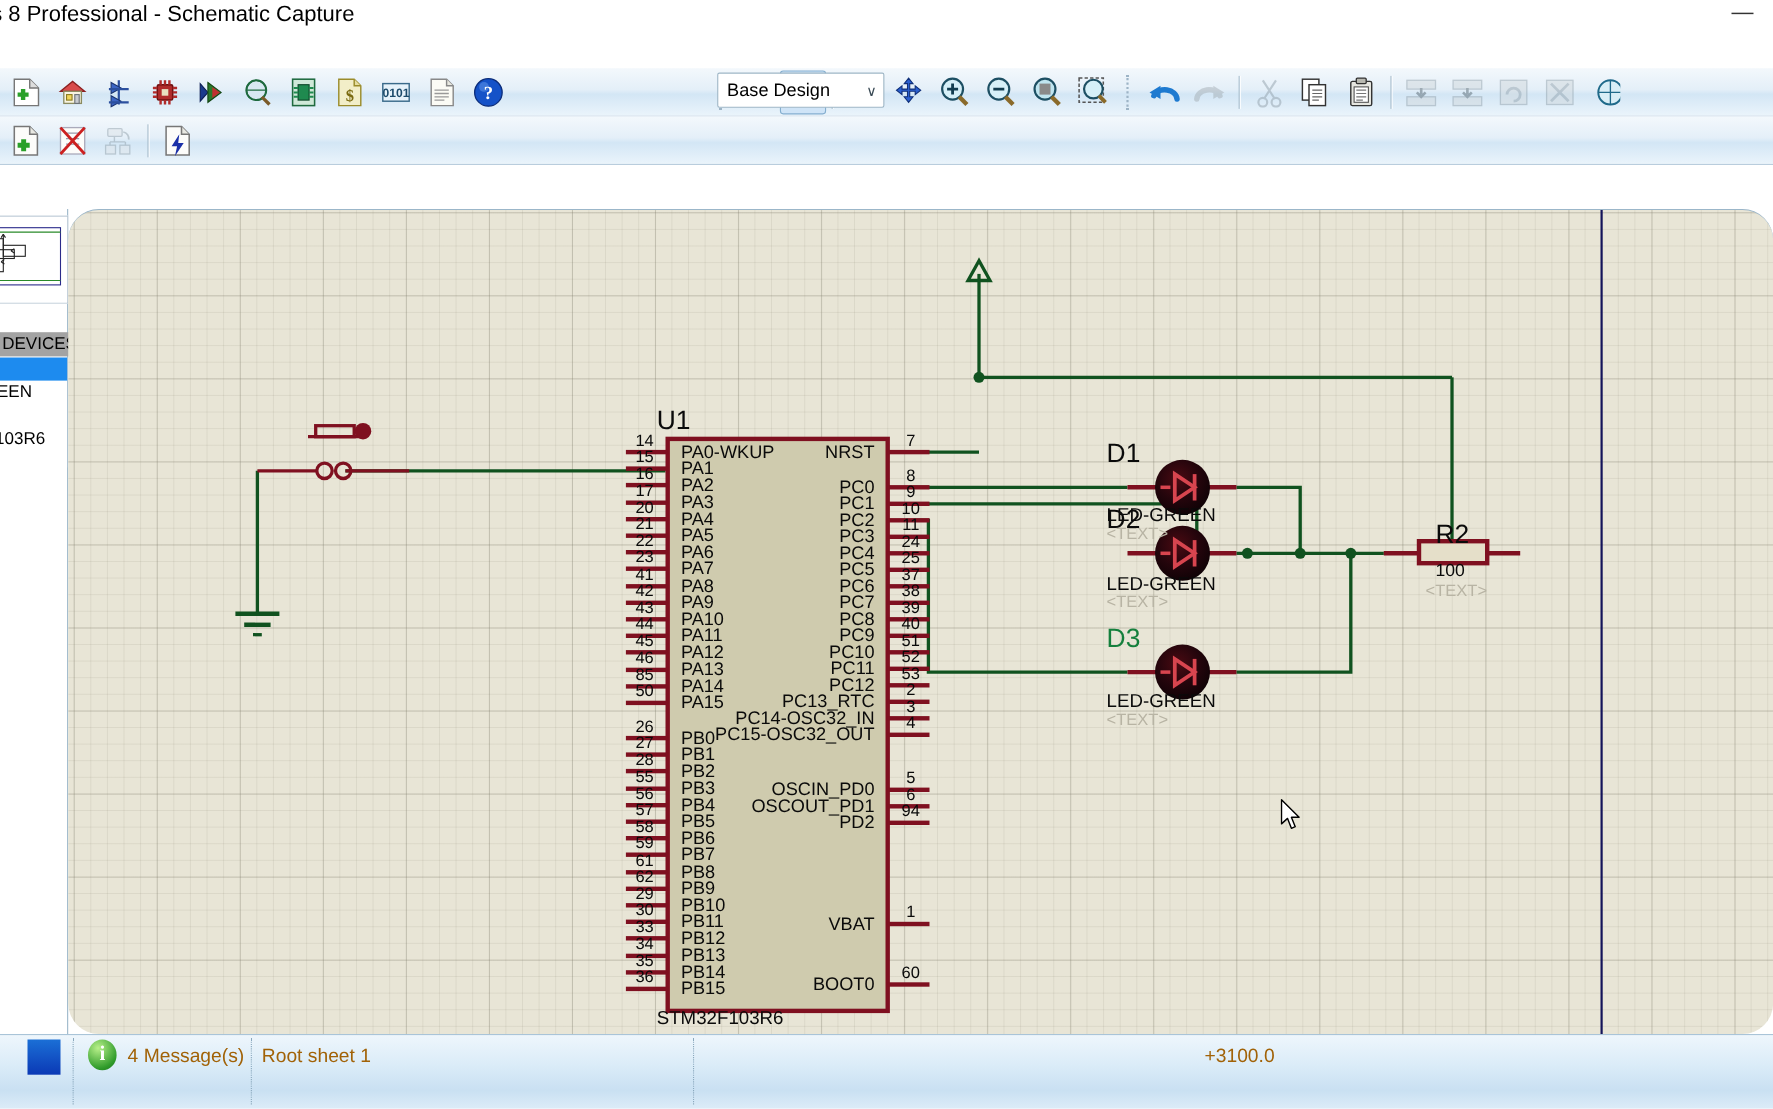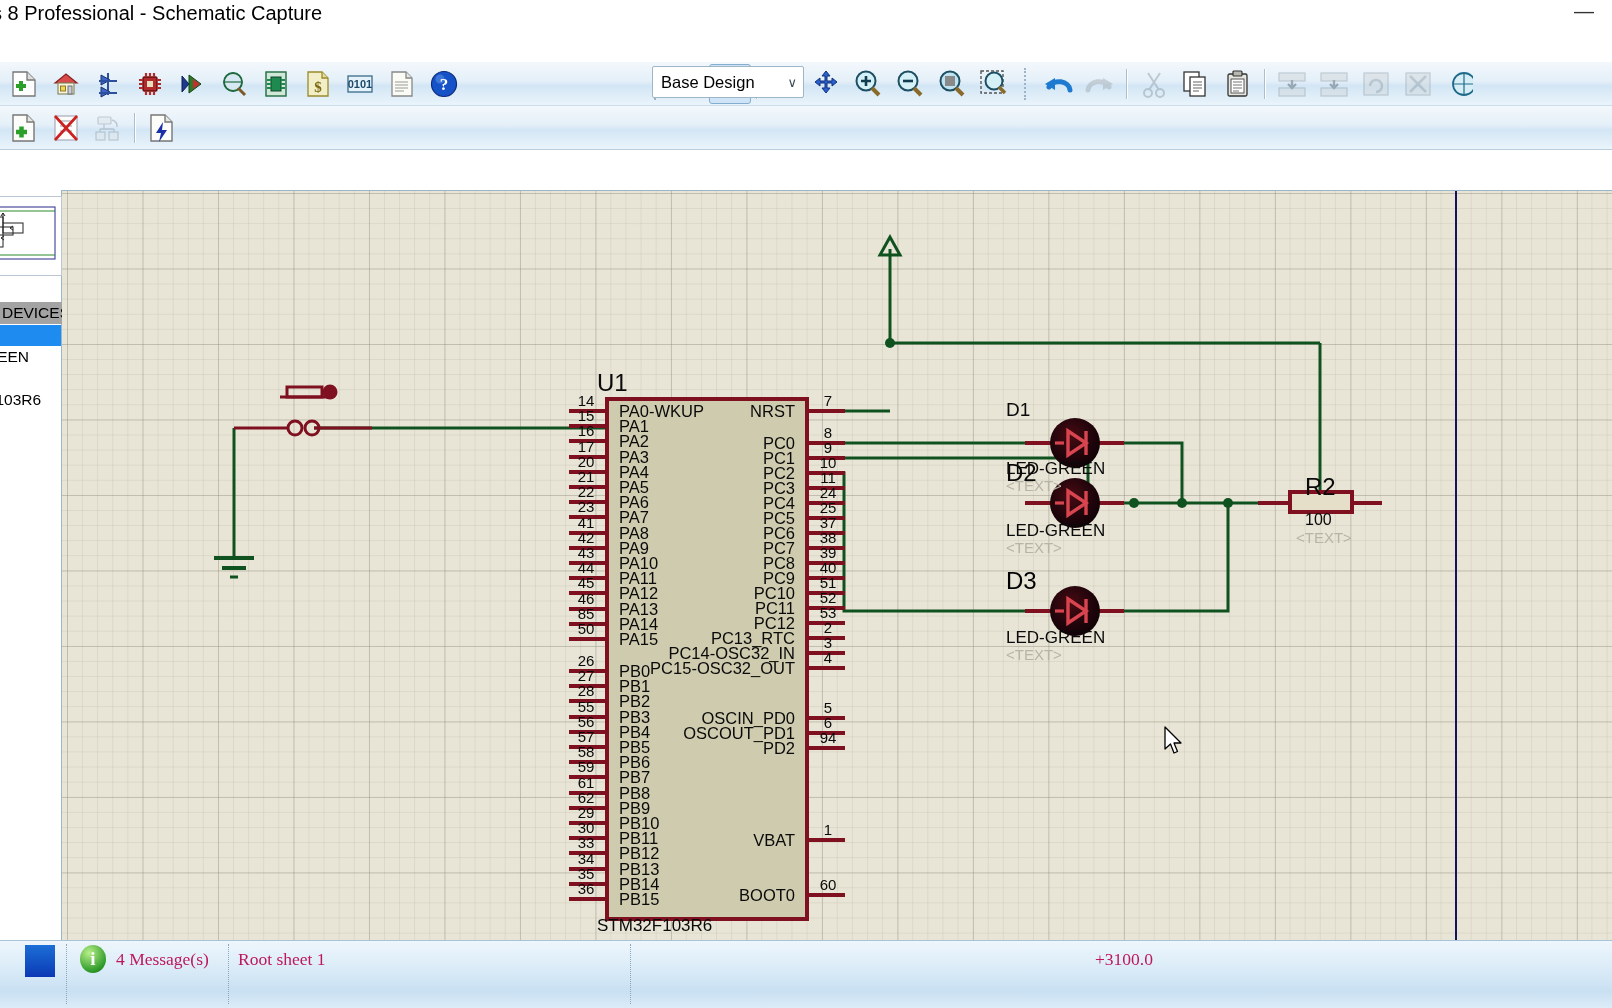"14" .canvas-wrap { border-radius: none -> 28px }
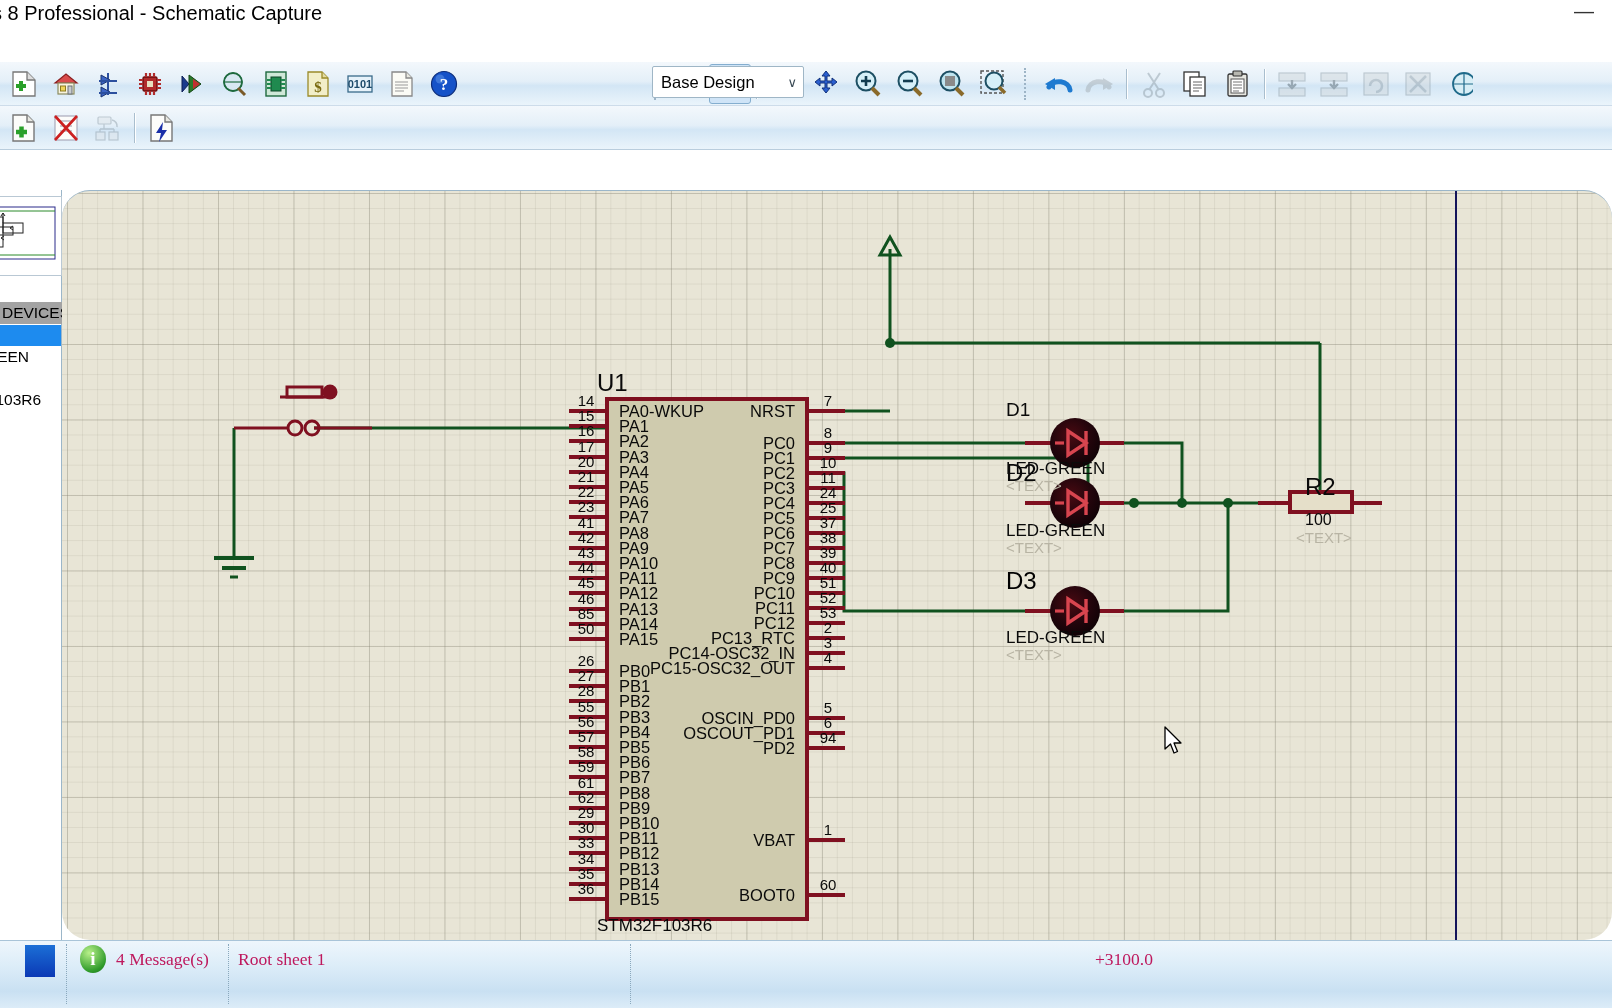"D1" div { font-size: 19px -> 24px }
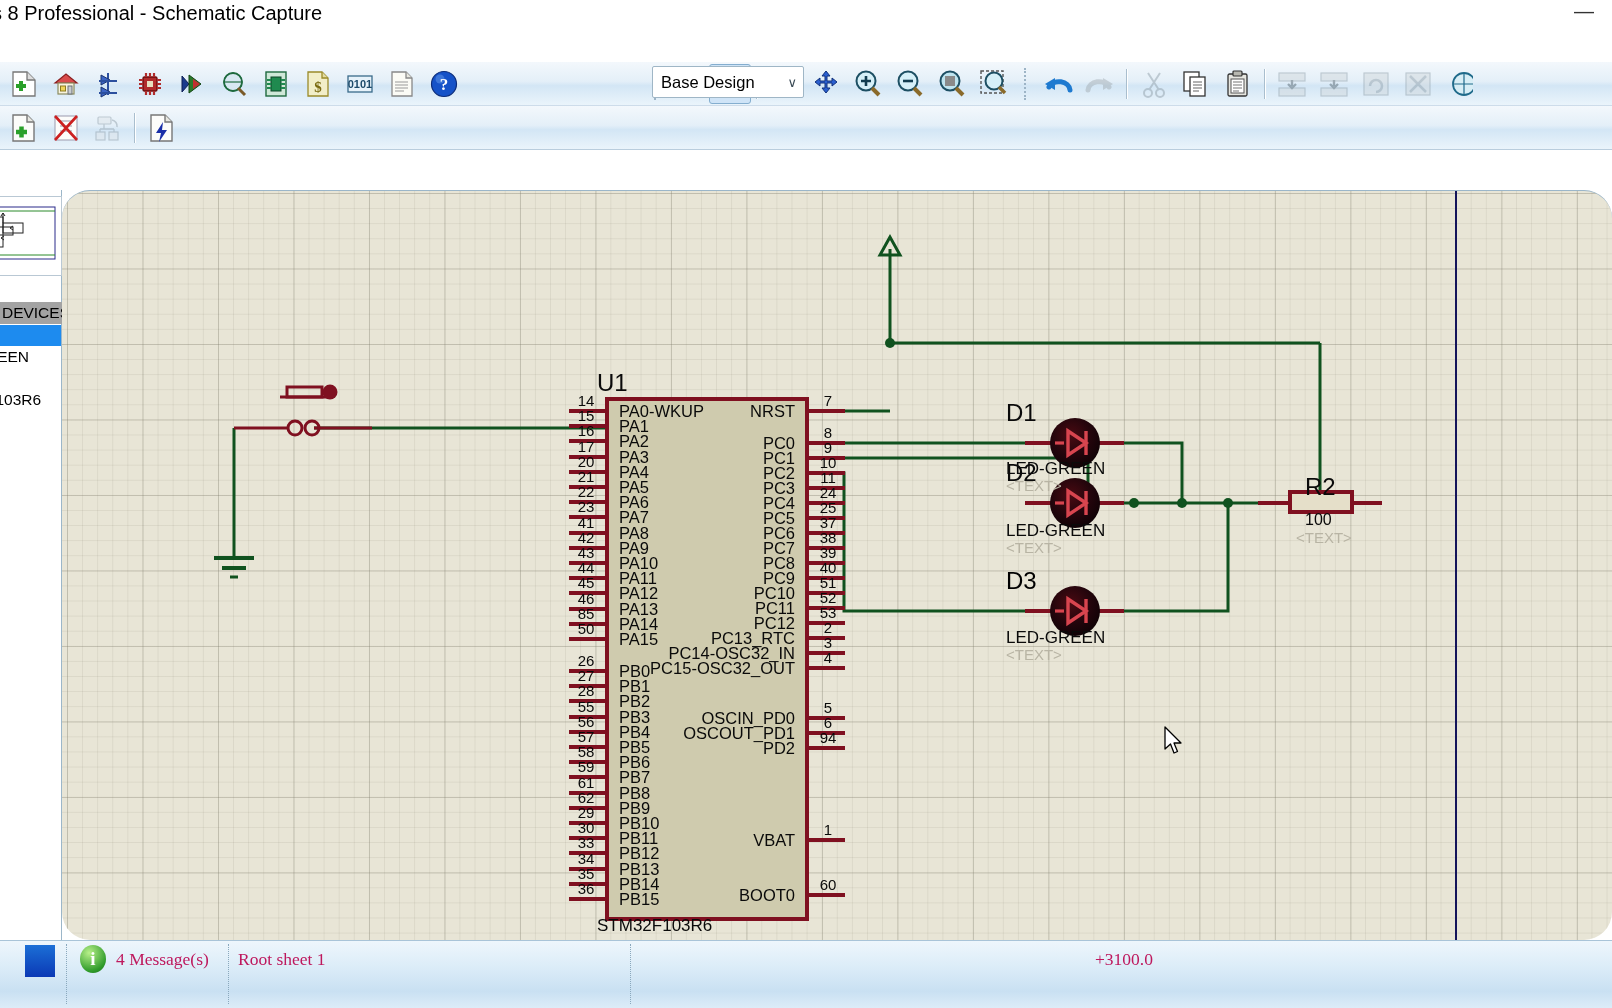"D3" div { color: #000000 -> #15803d }
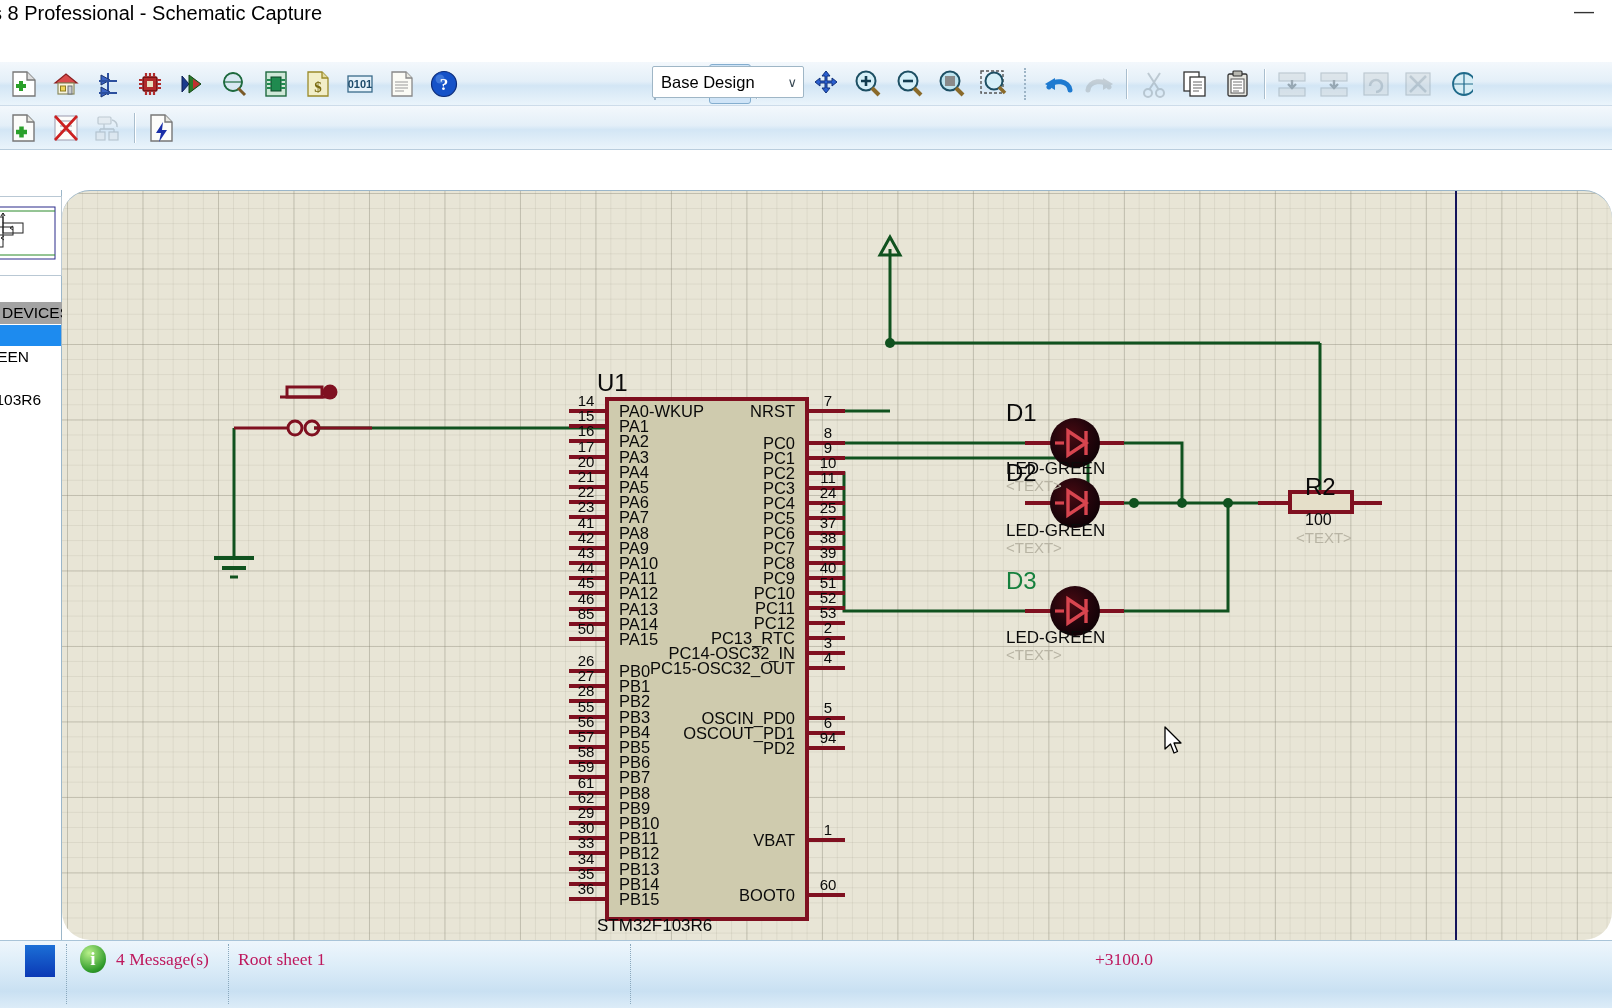"4 Message(s)" .st-item { color: #be185d -> #a16207; font-family: Liberation Serif, serif -> none }
